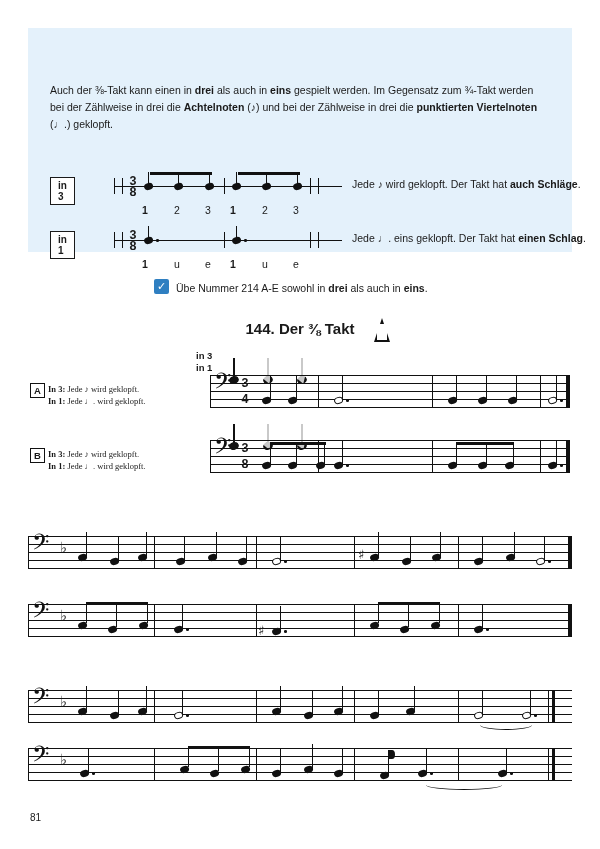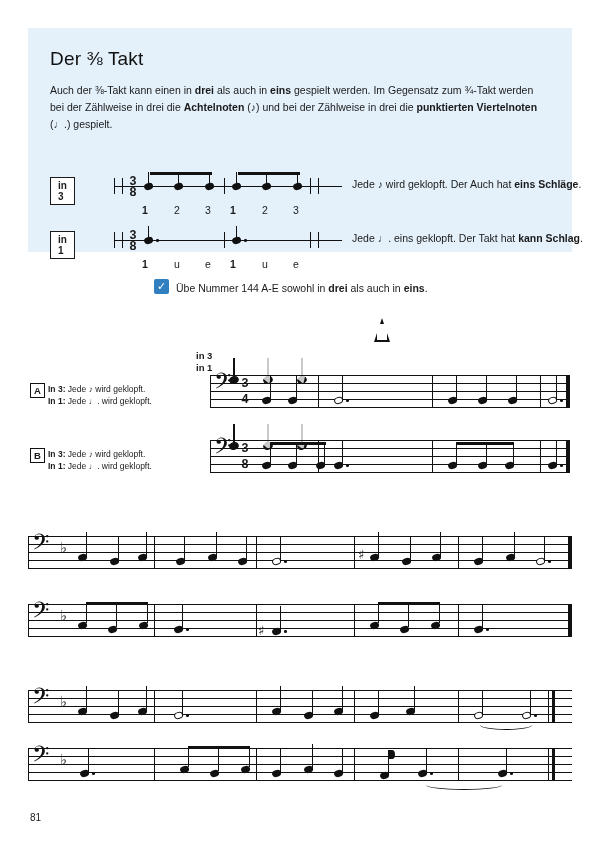"Der ⅜ Takt" h1 { html: <h1>Der ⅜ Takt</h1> -> none }
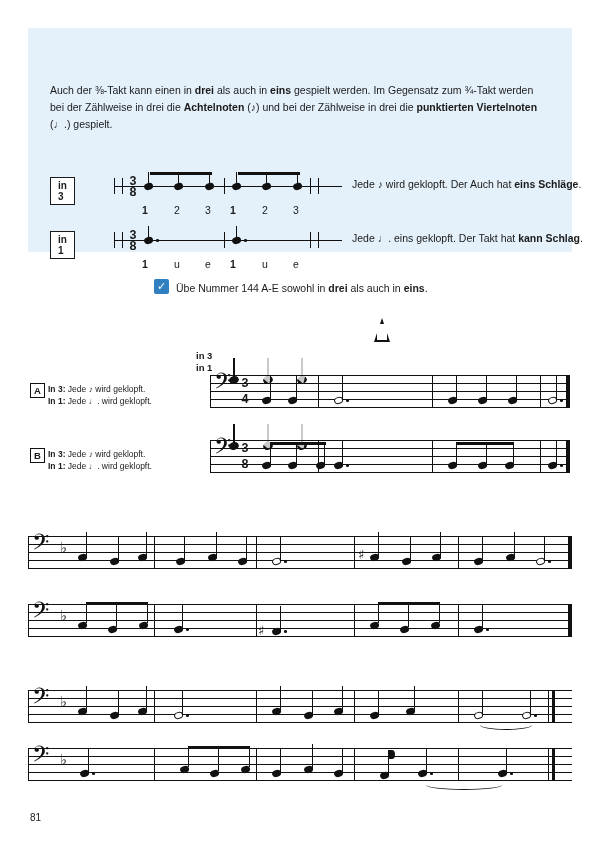"(♩.) gespielt." span { text: gespielt -> geklopft }
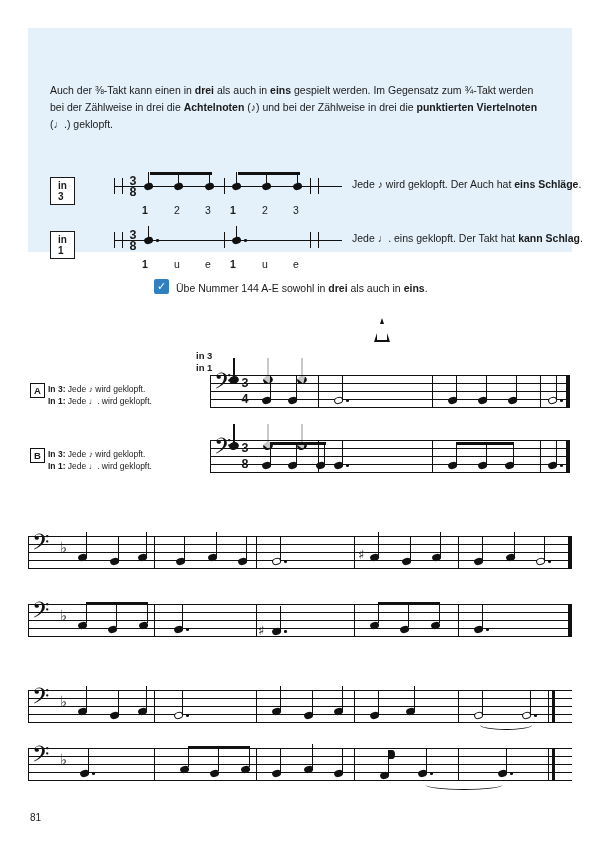"Jede ♪ wird geklopft. Der" span { text: Auch -> Takt }
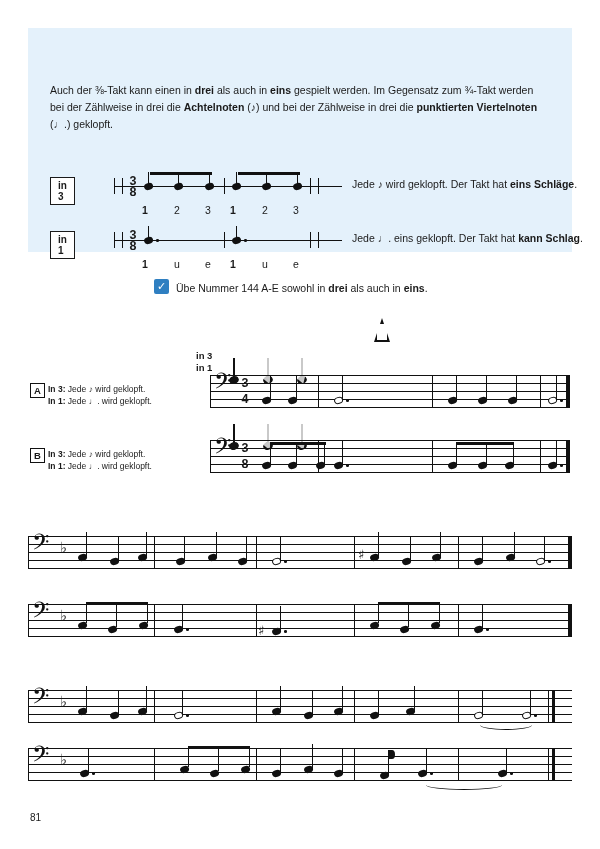"eins Schläge" b { text: eins -> auch }
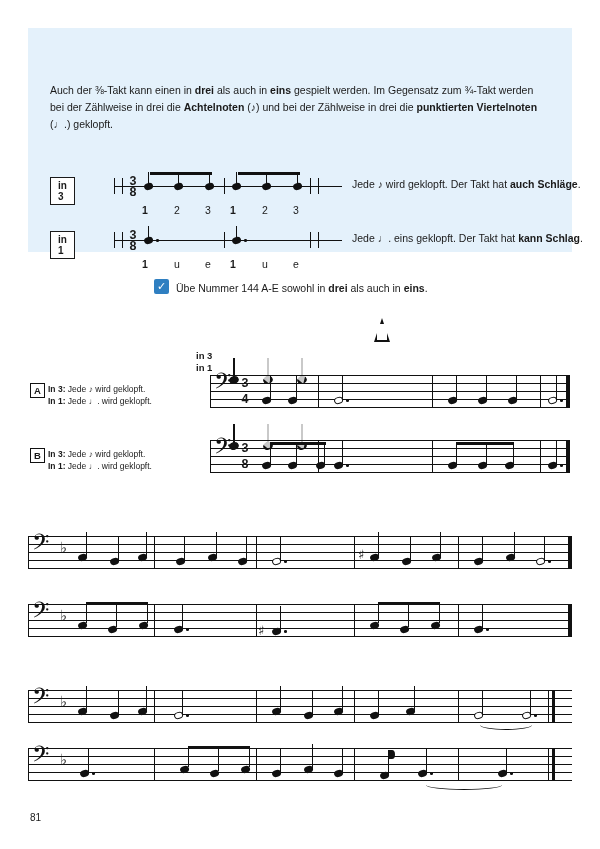"kann Schlag" b { text: kann -> einen }
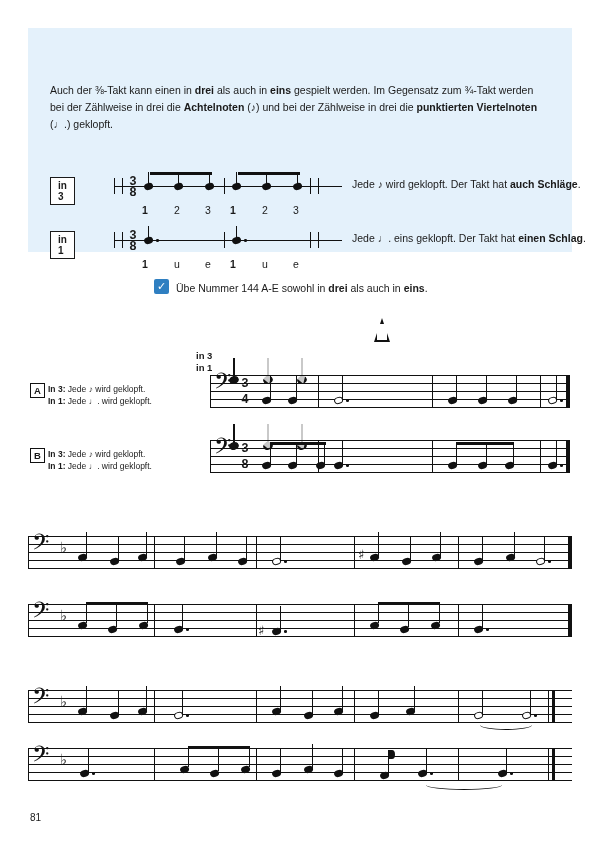"Übe Nummer 144 A-E sowohl" span { text: 144 -> 214 }
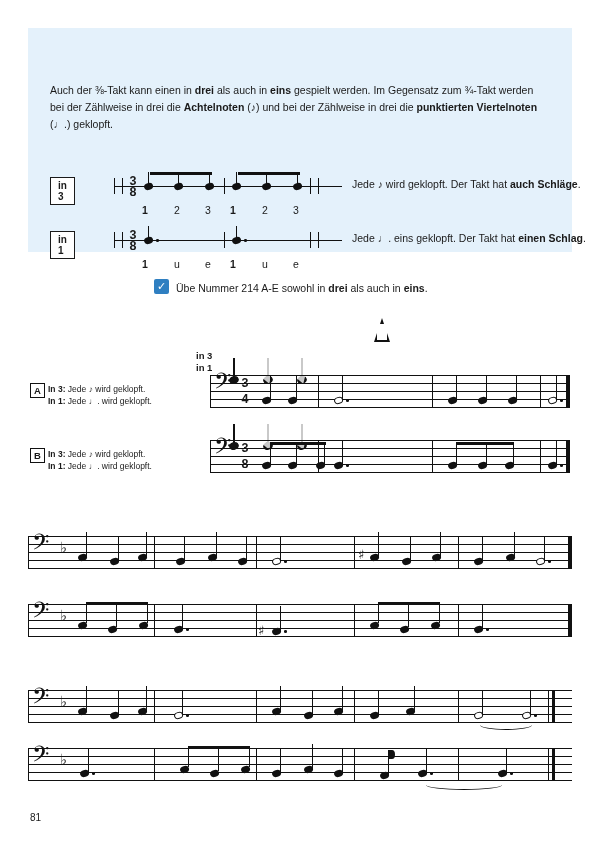"144. Der ⅜ Takt" div.title { html: none -> <div>144. Der ⅜ Takt</div> }
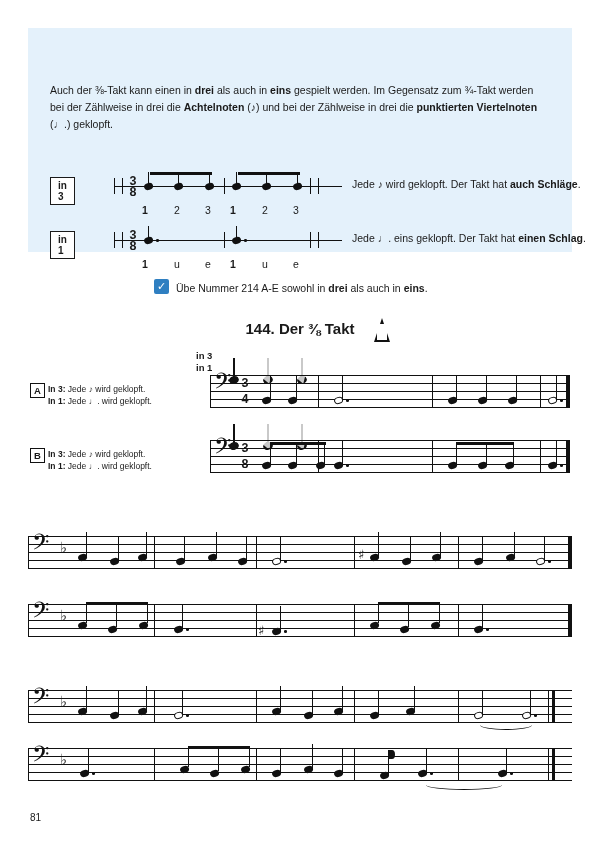"In 3: Jede ♪ wird" .syscap { font-family: none -> Liberation Serif, serif }
